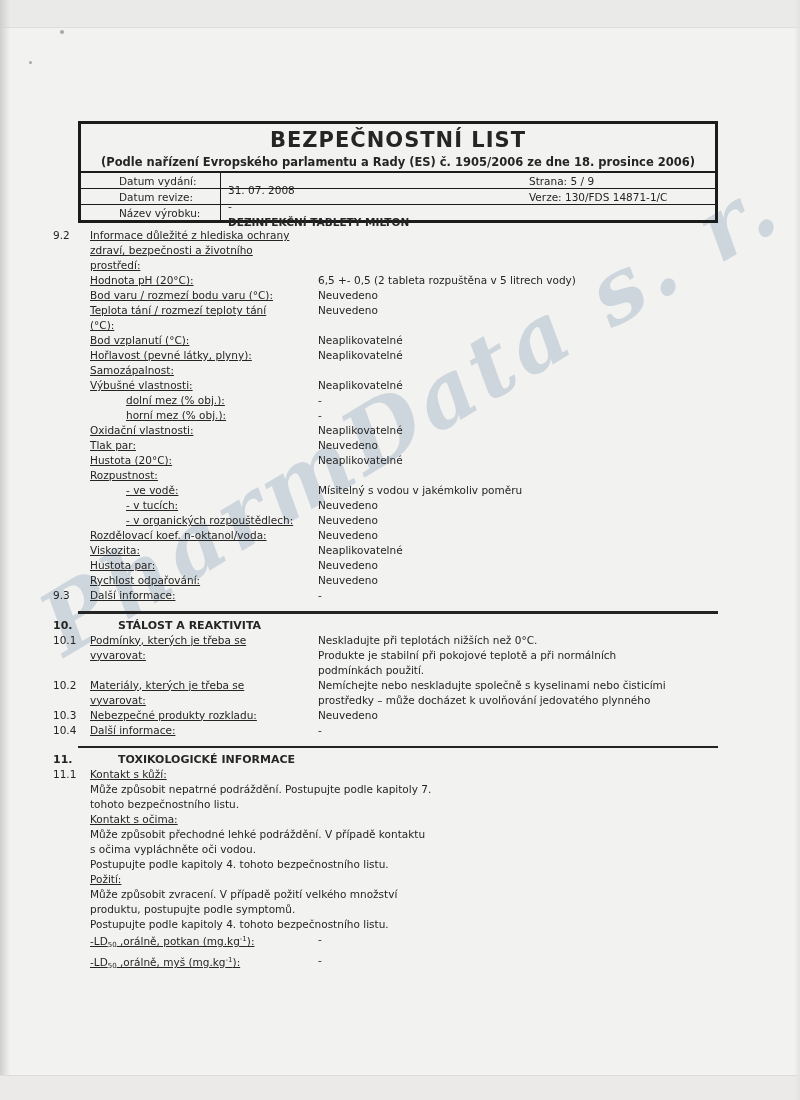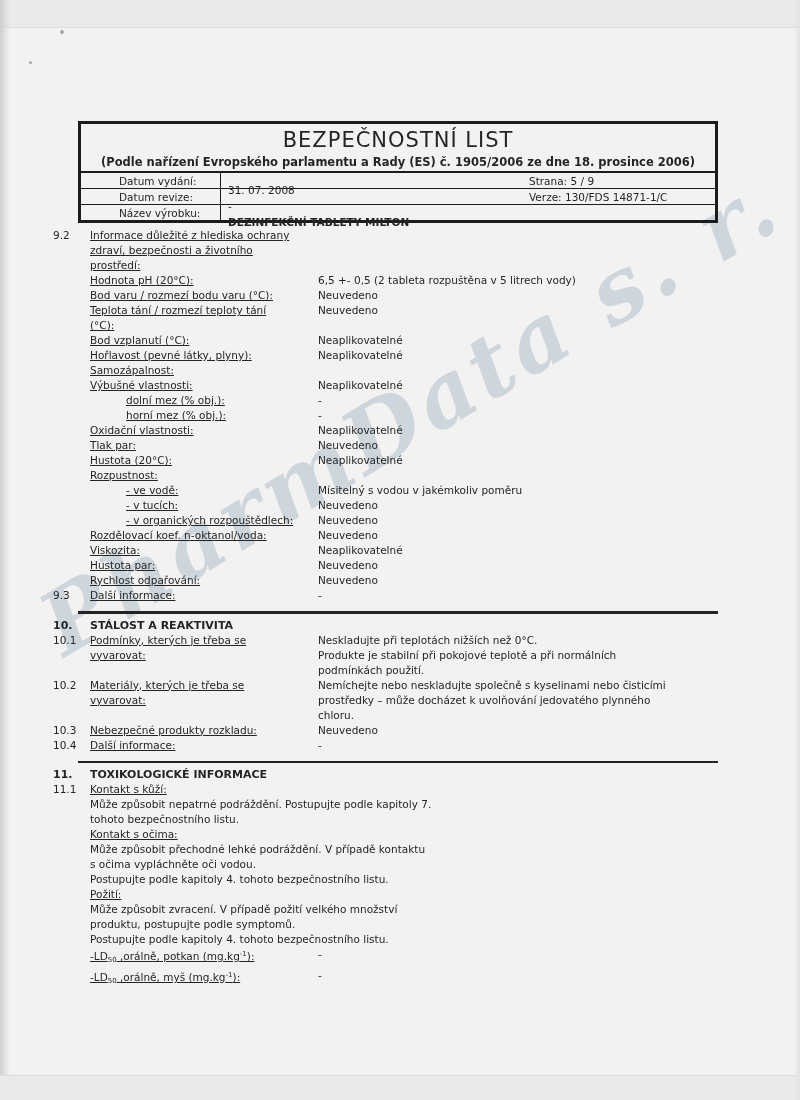"BEZPEČNOSTNÍ LIST" .ht-title { font-weight: normal -> bold }
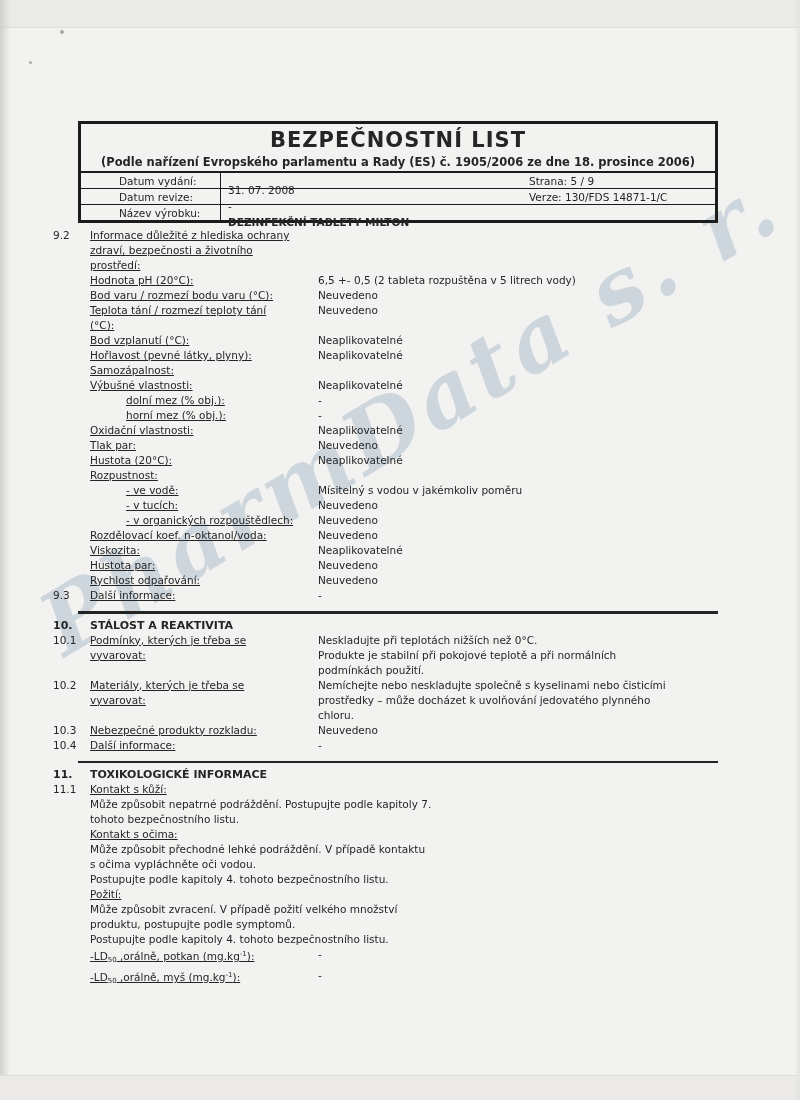"10." .row.head { gap: none -> 28px }
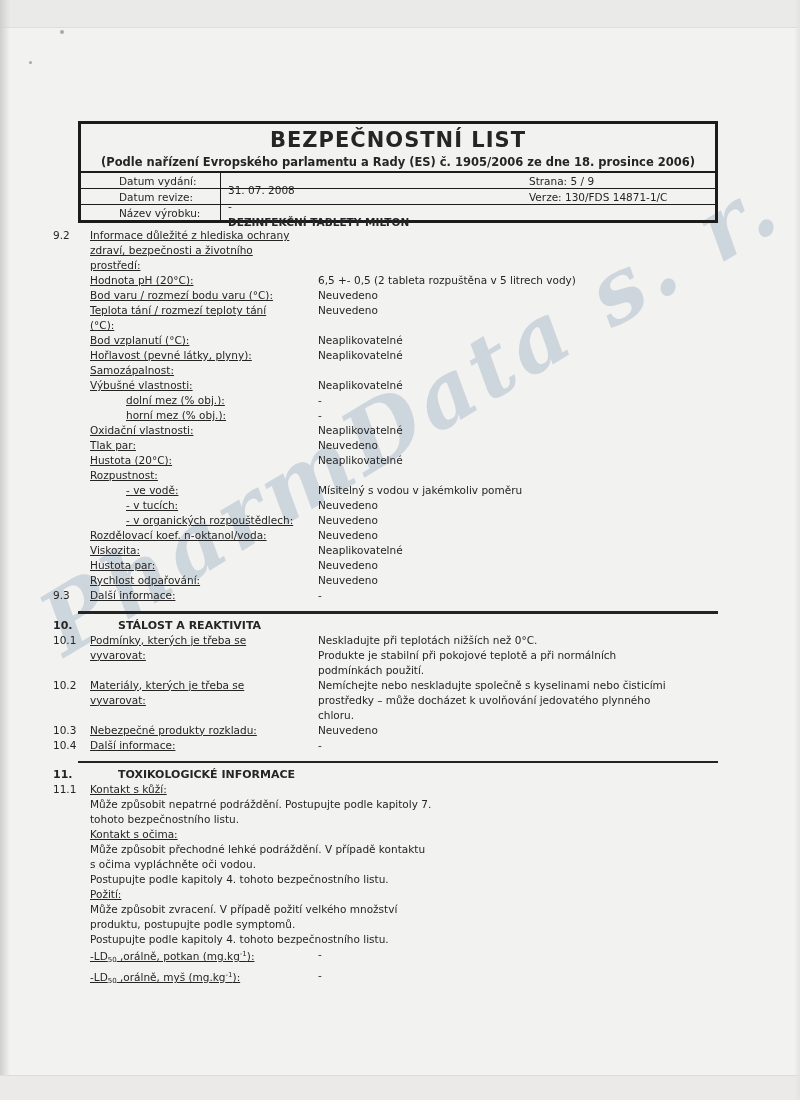"chloru." div.line { html: <div><span>chloru.</span></div> -> none }
